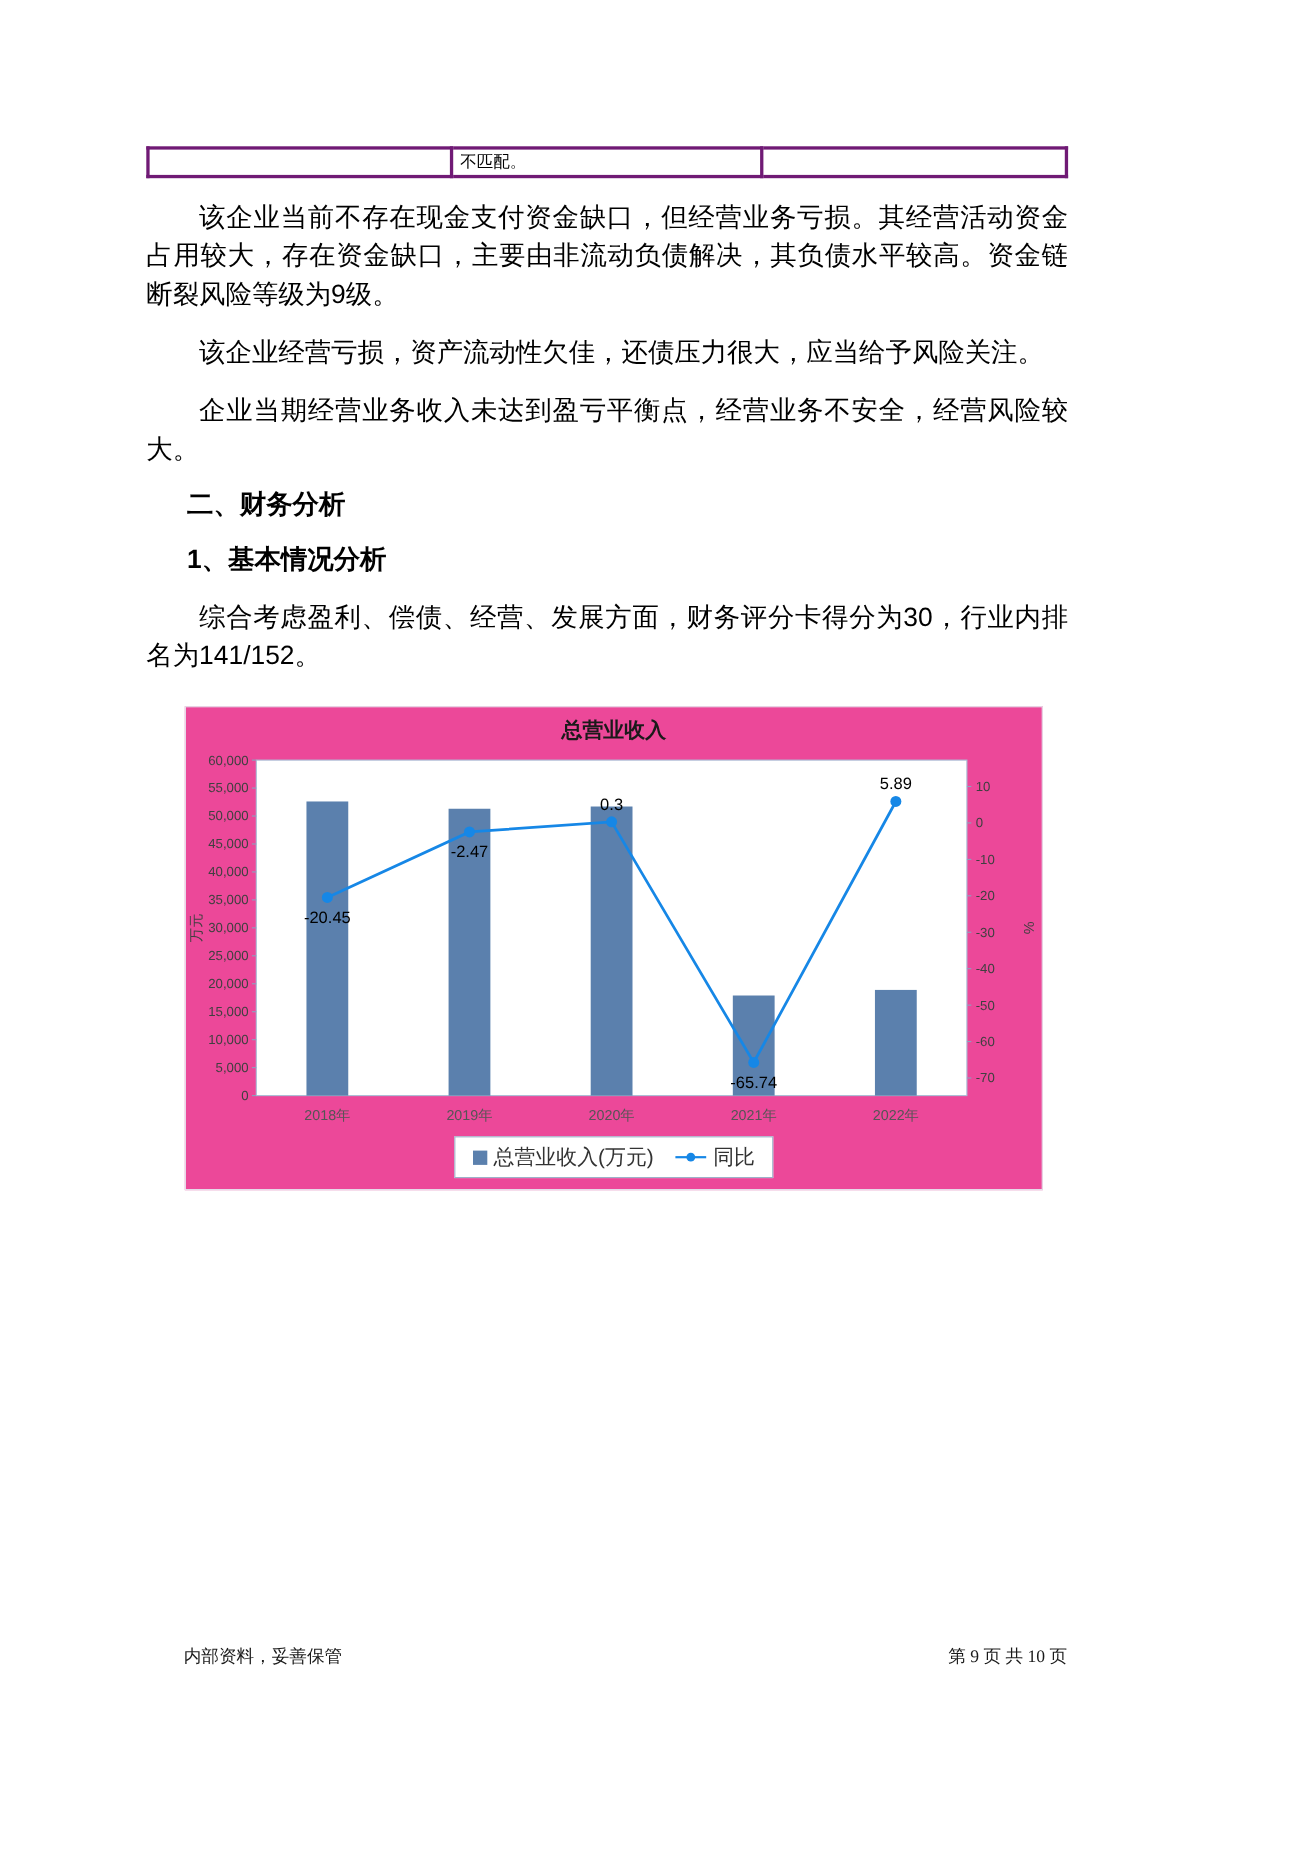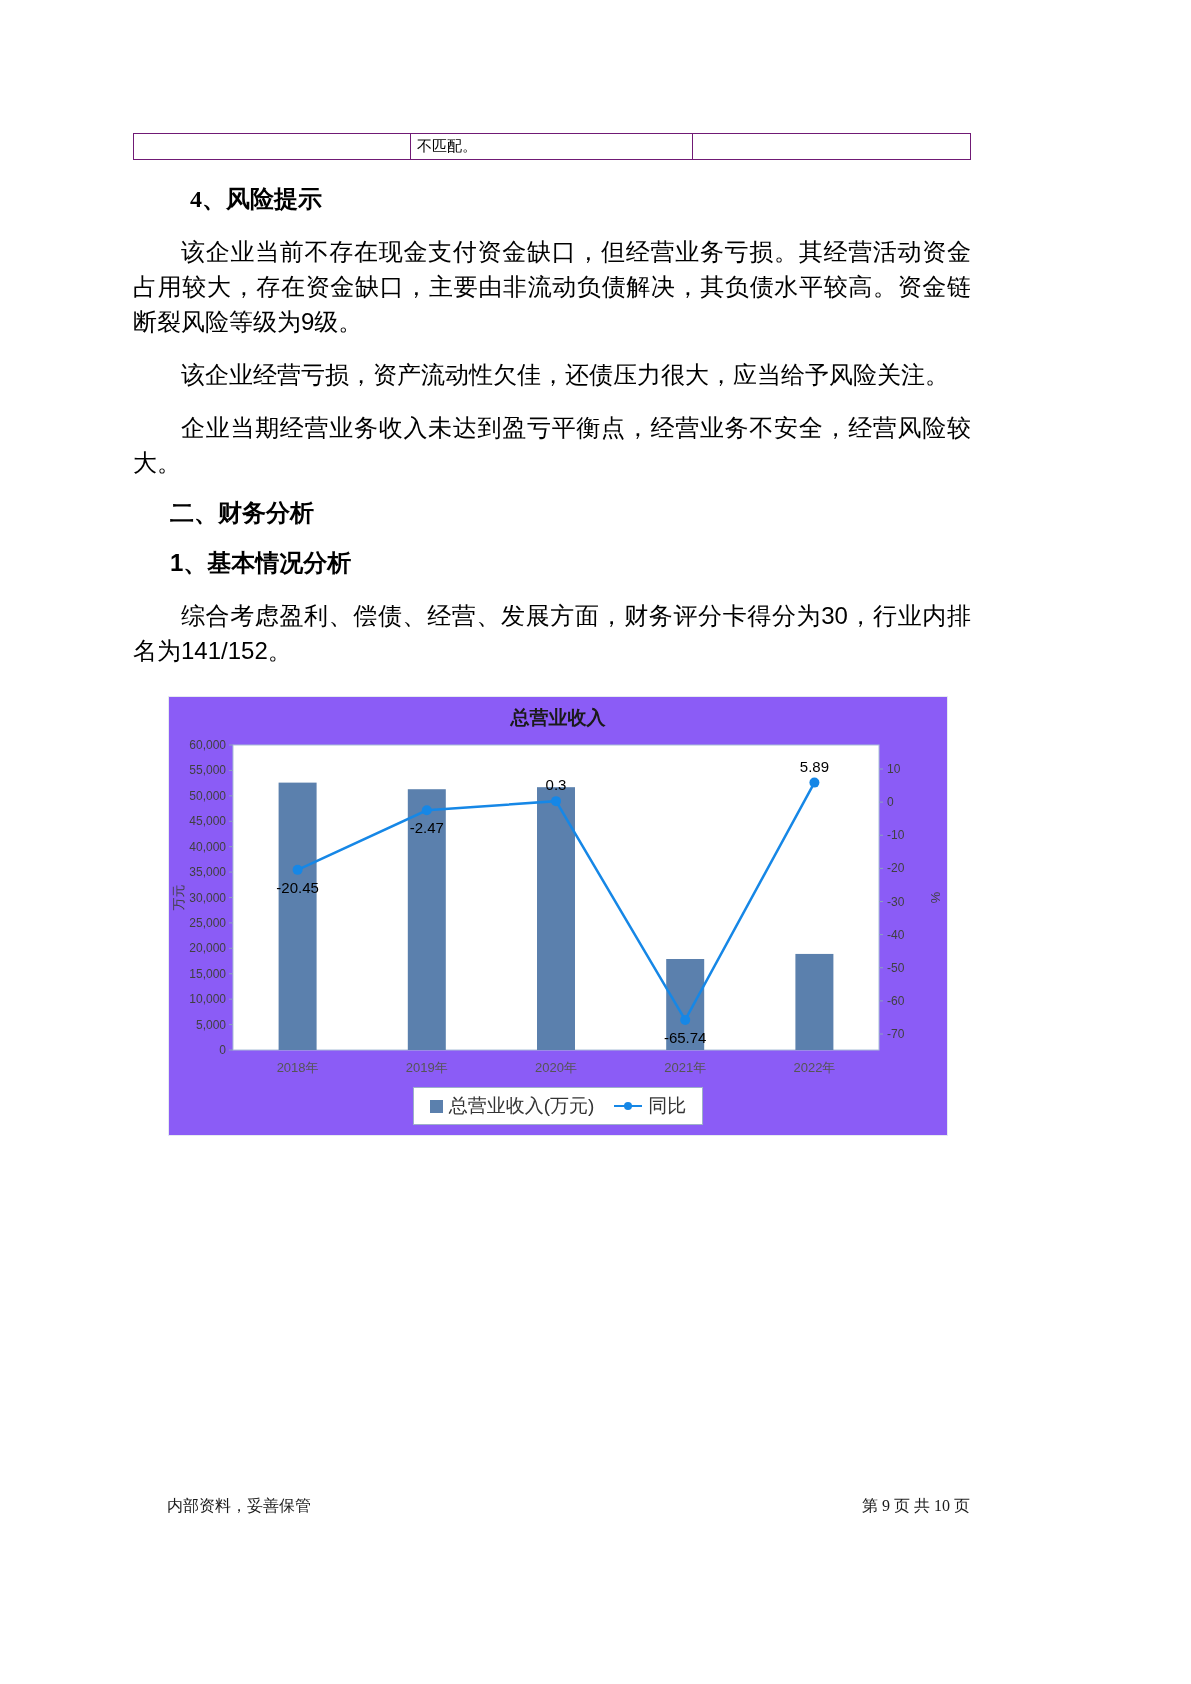"不匹配。" table.top-table td { border: 1px solid #701a75 -> 3px solid #701a75 }
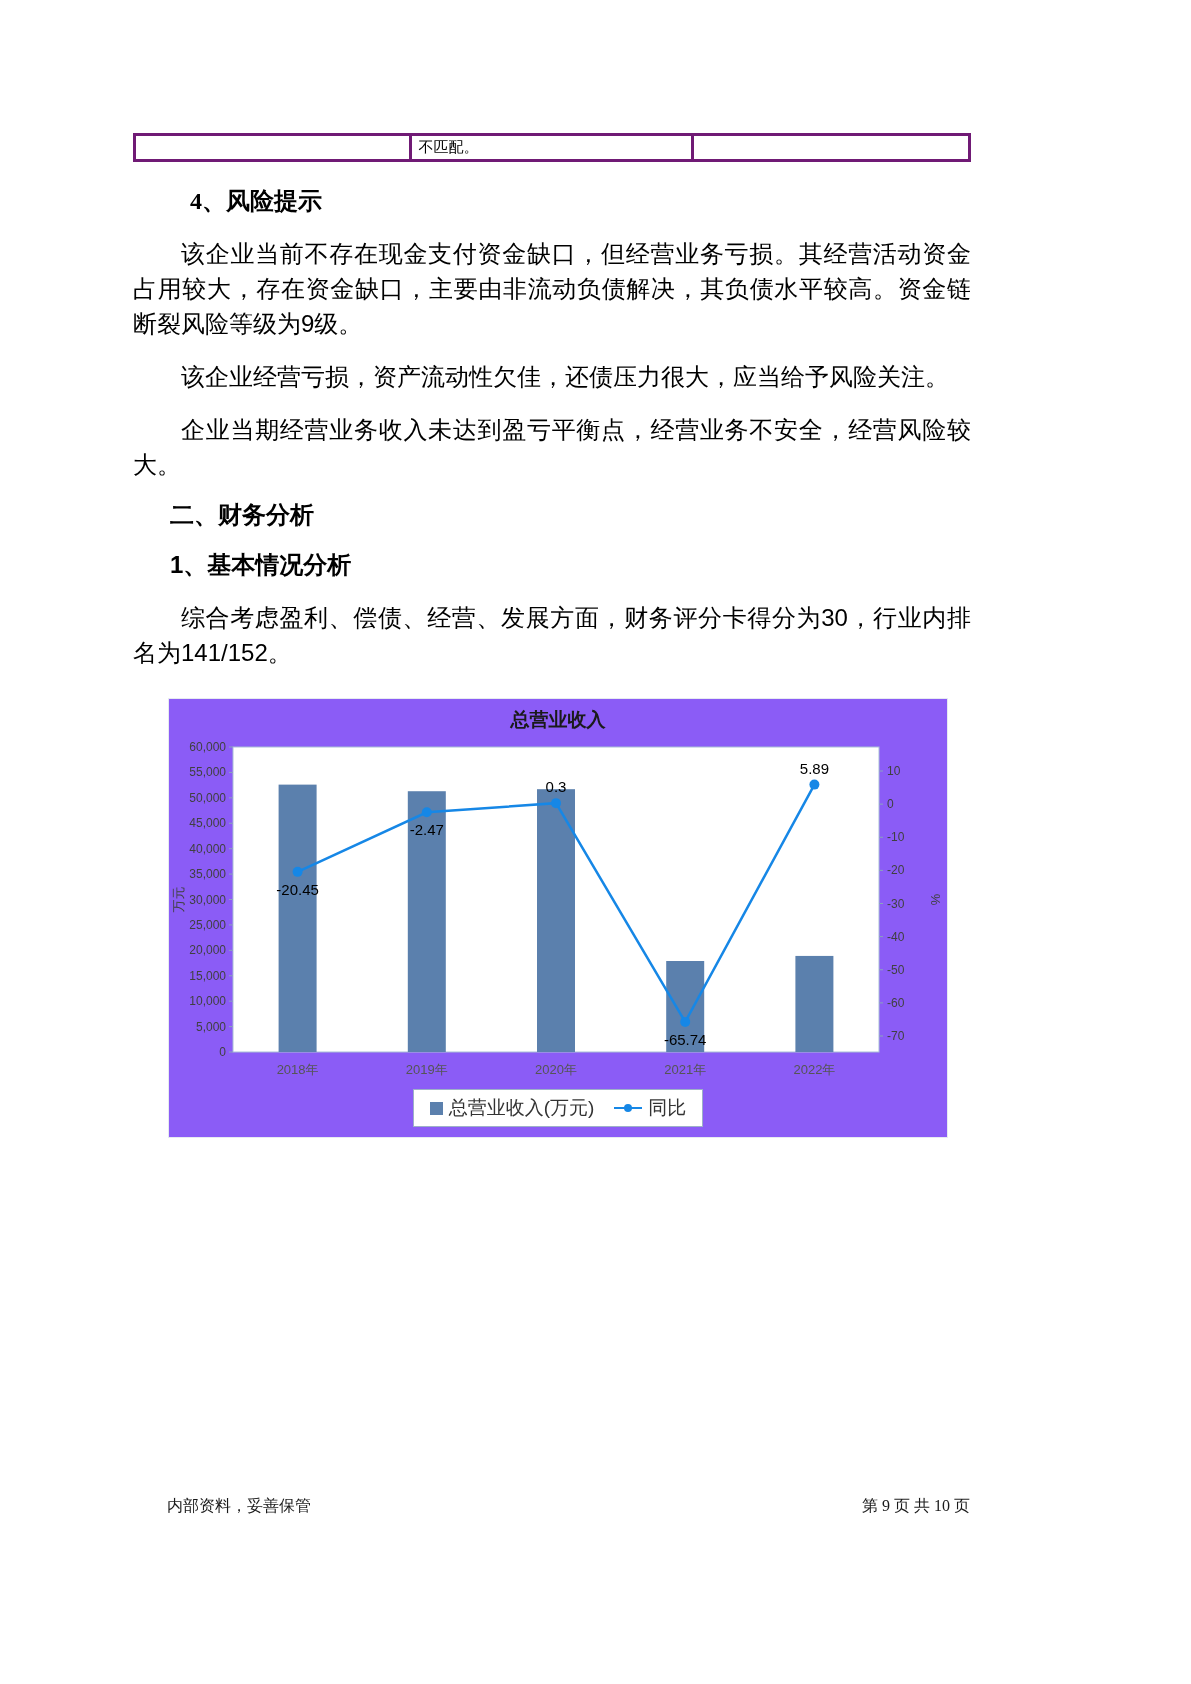"4、风险提示" h2.h-risk { html: <h2>4、风险提示</h2> -> none }
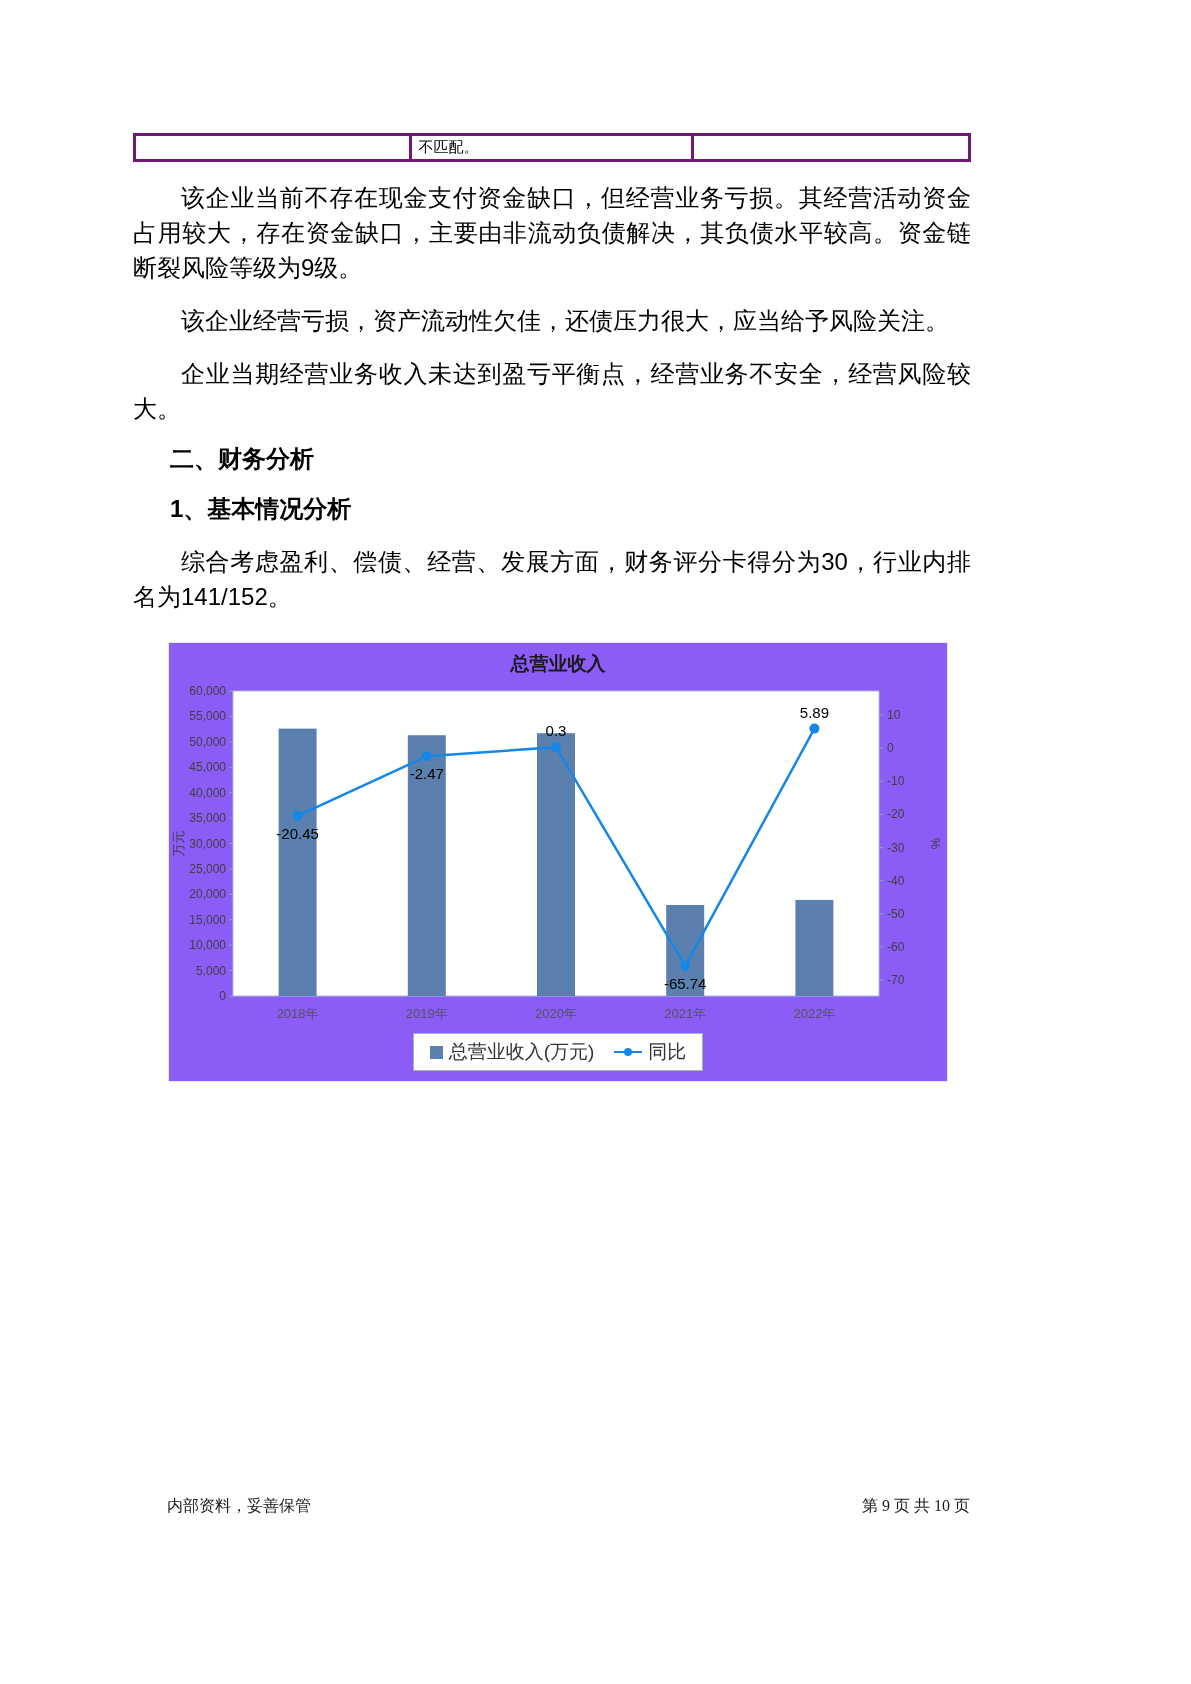"总营业收入" .chart-block { background: #8b5cf6 -> #ec4899 }
